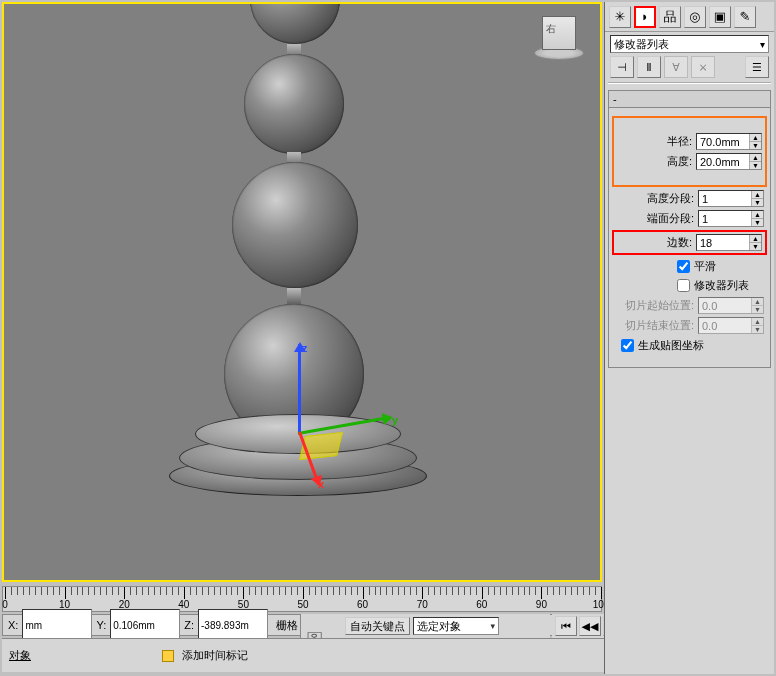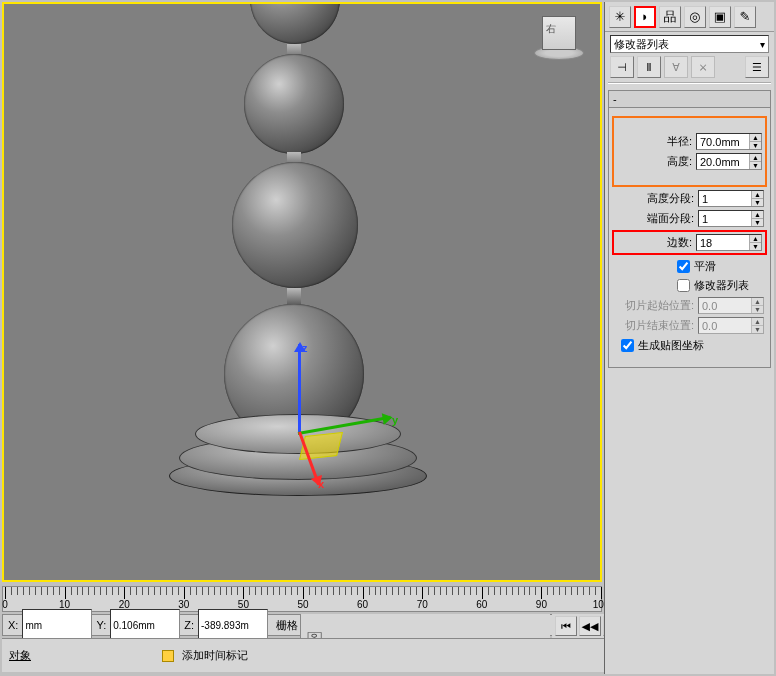"30" div.ticklabel { text: 30 -> 40 }
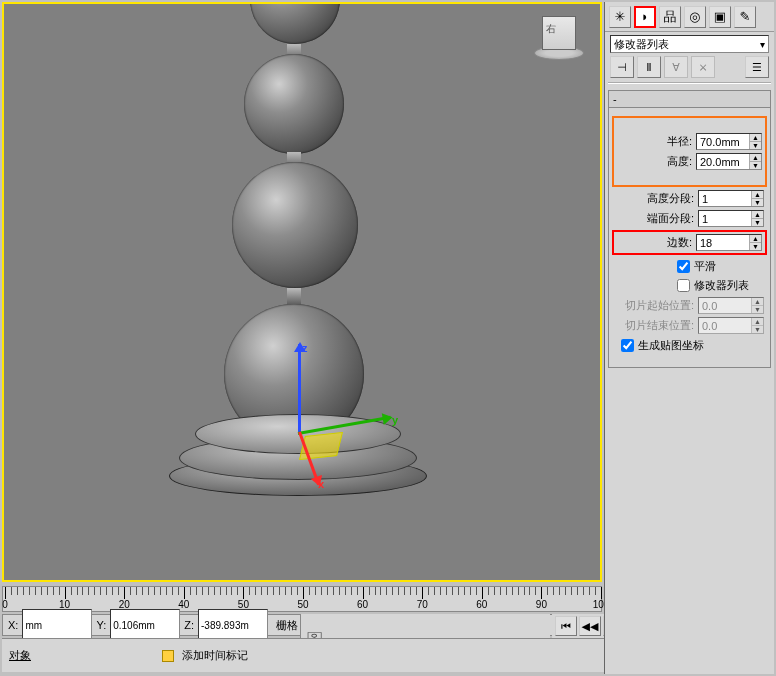"自动关键点" div.btnrow { html: none -> <div> <span>自动关键点</span> <span> <span>选定对象</span> </span> </div> }
